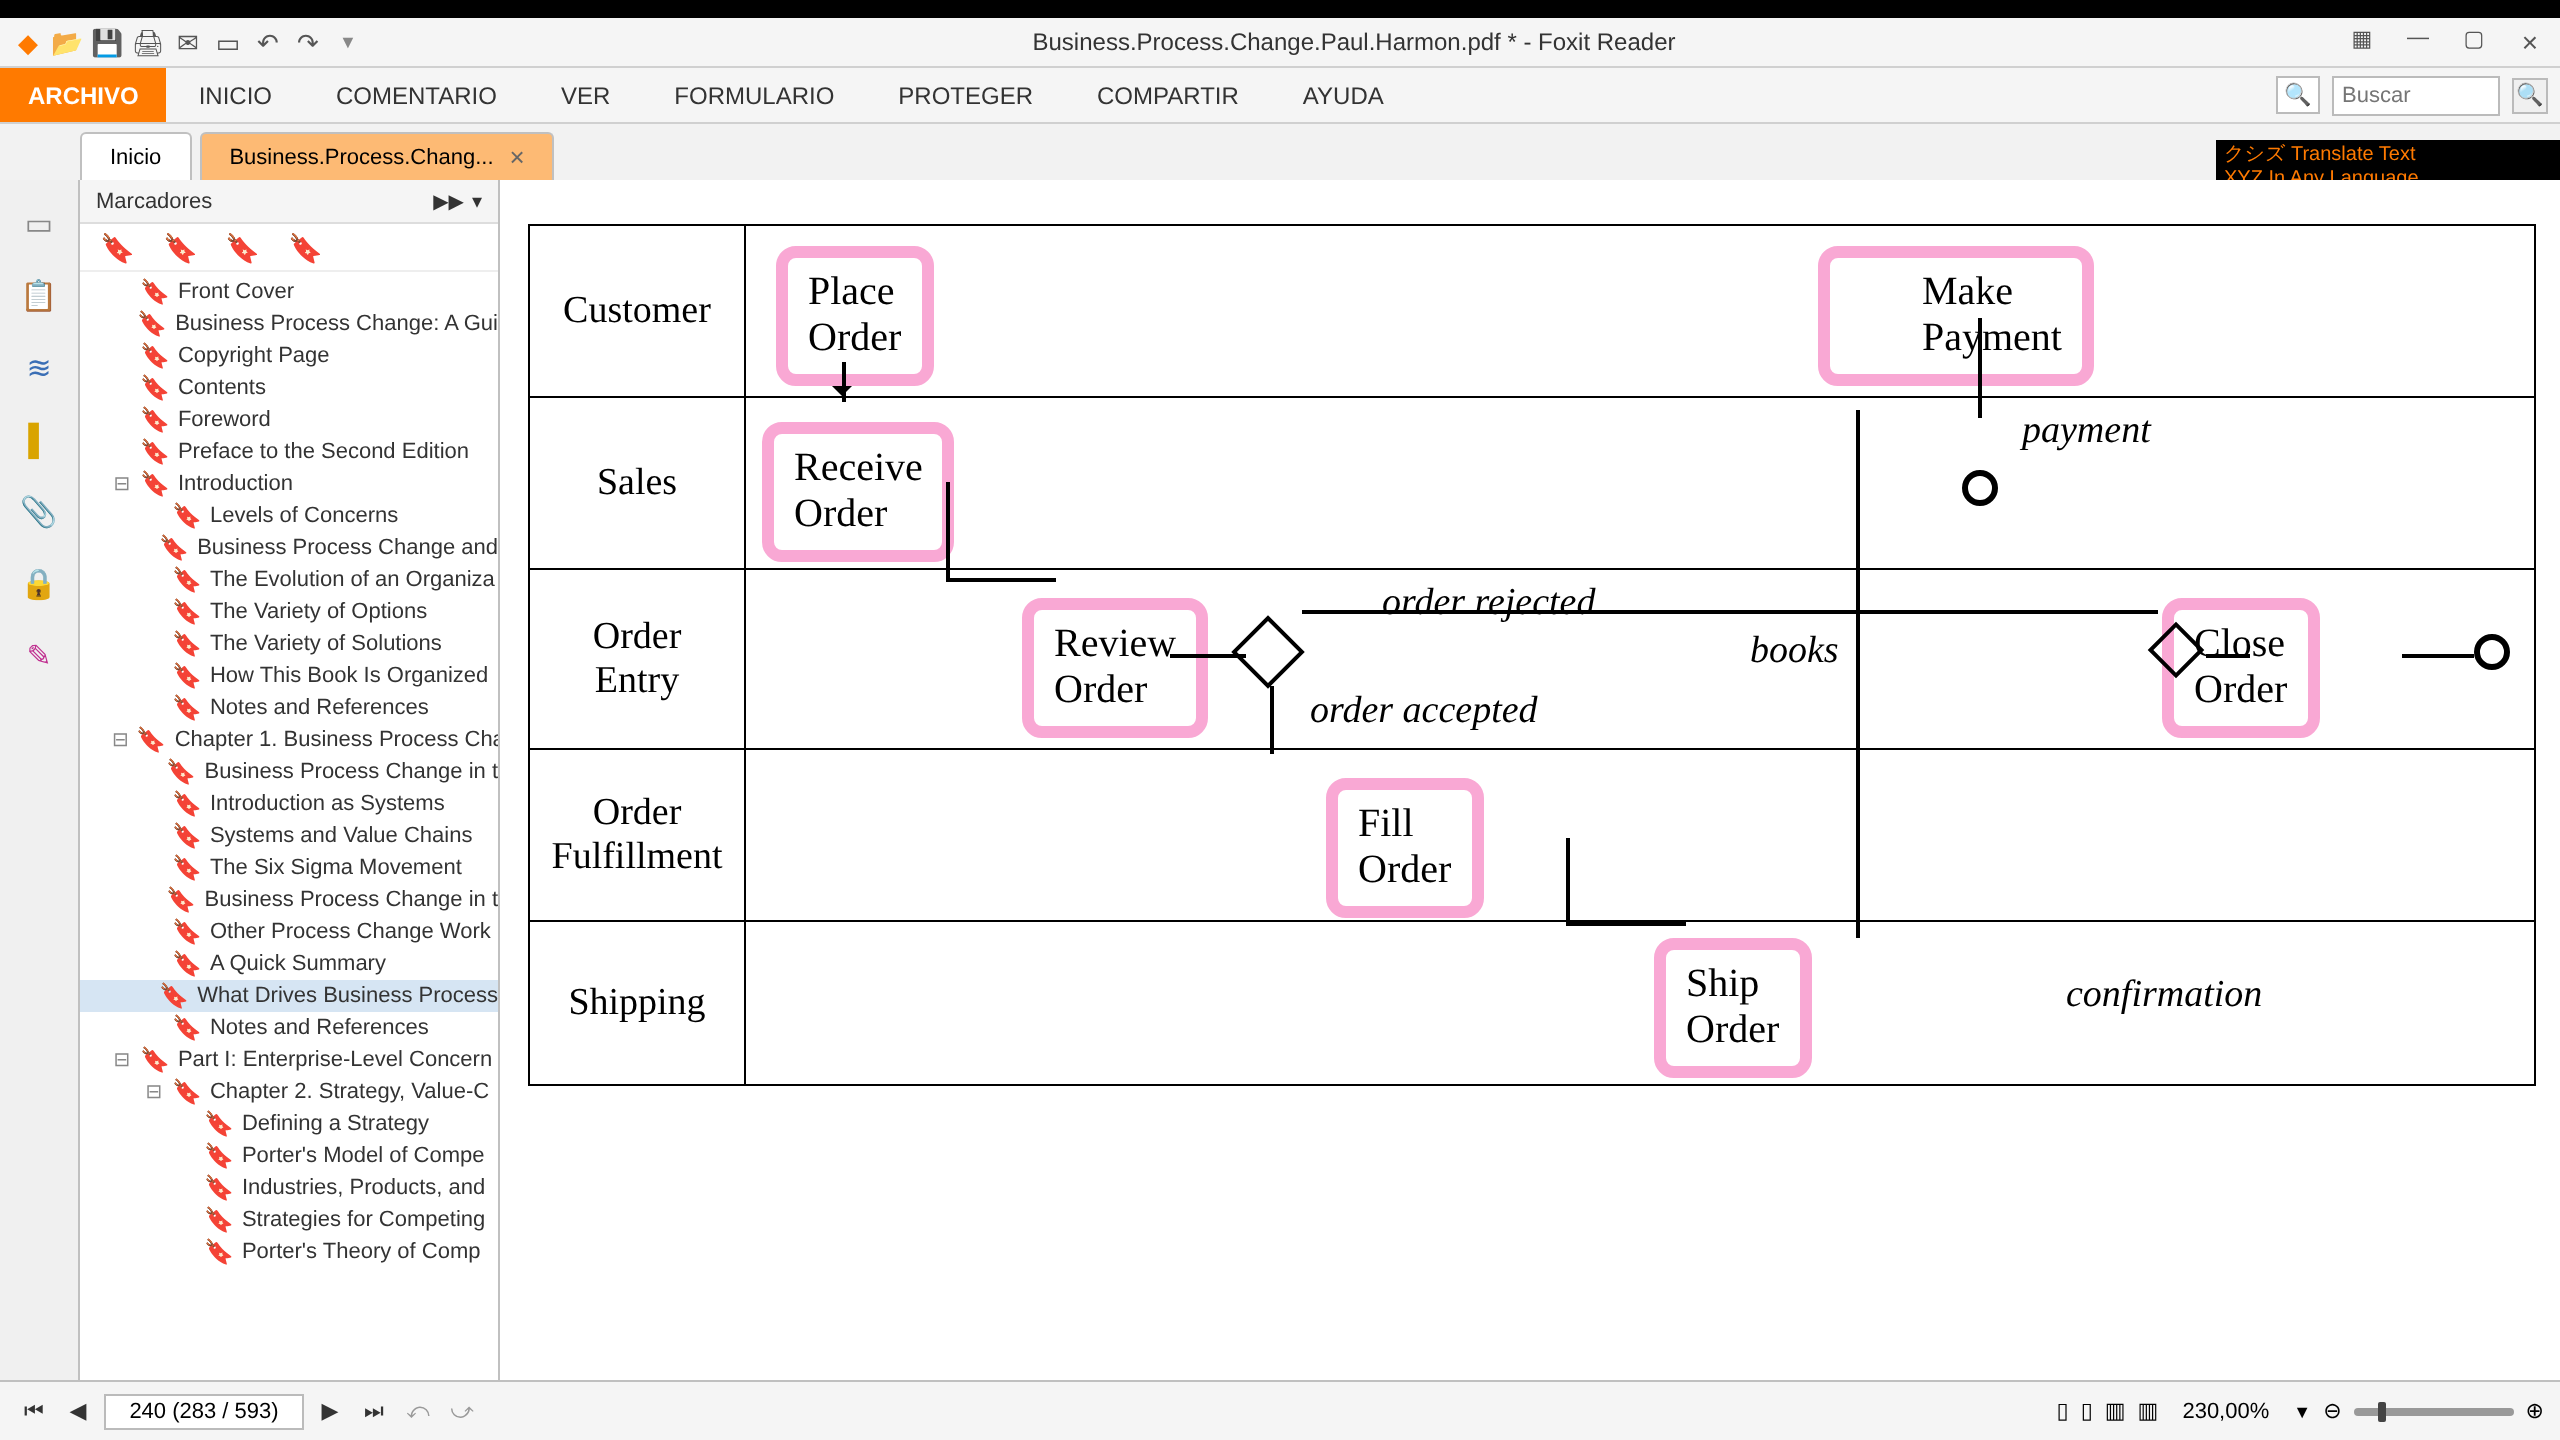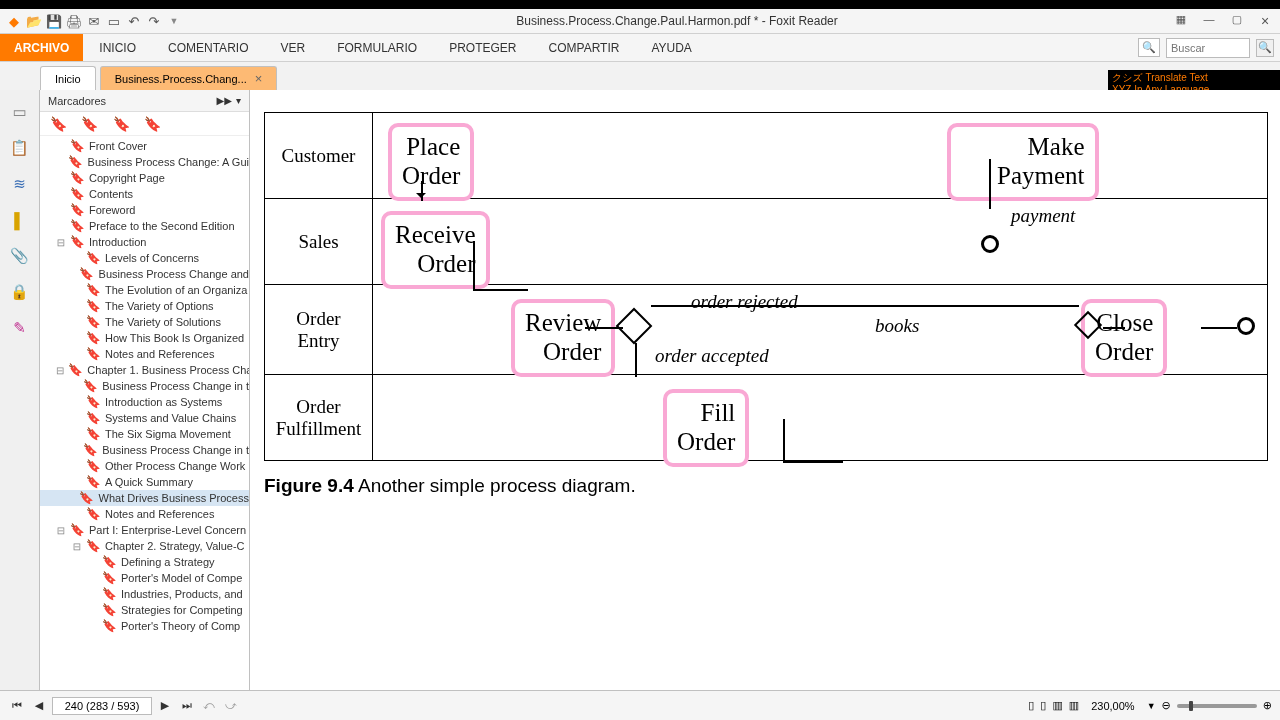"Place" .task { border: 4px solid #f9a8d4 -> 6px solid #f9a8d4; font-size: 25px -> 20px; text-align: right -> left }
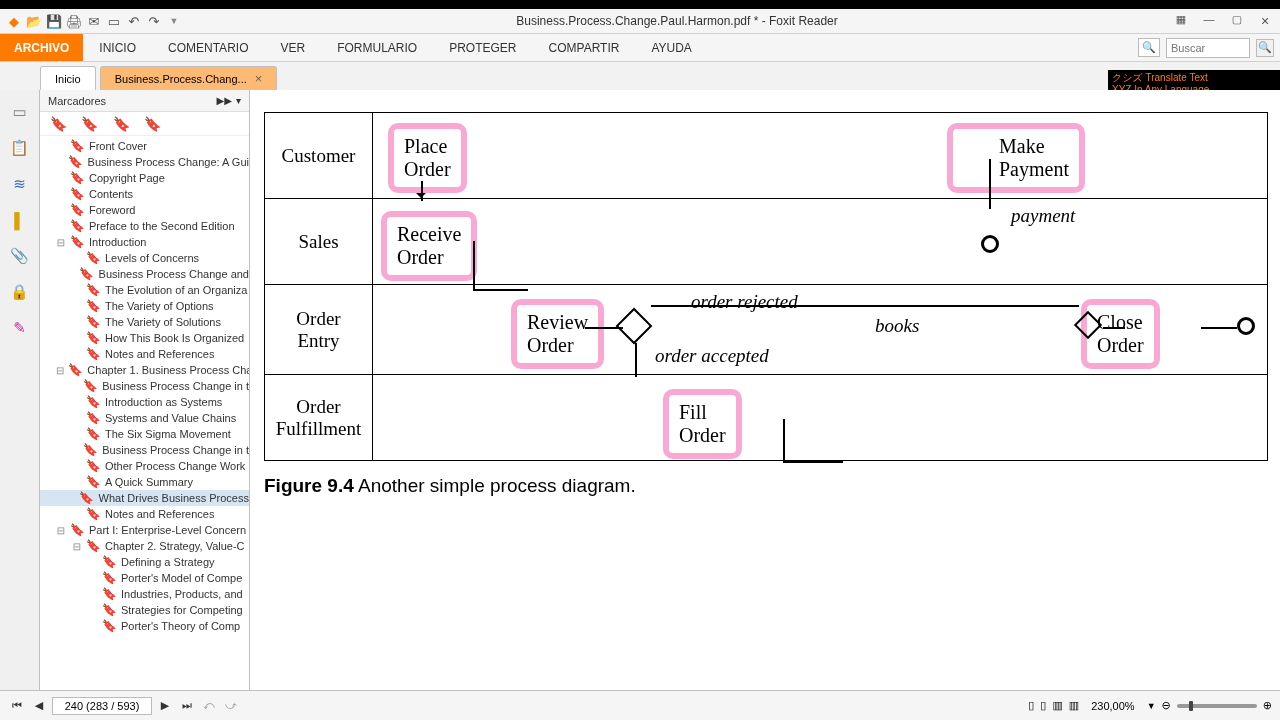"Make" div.task { left: 574px -> 536px }
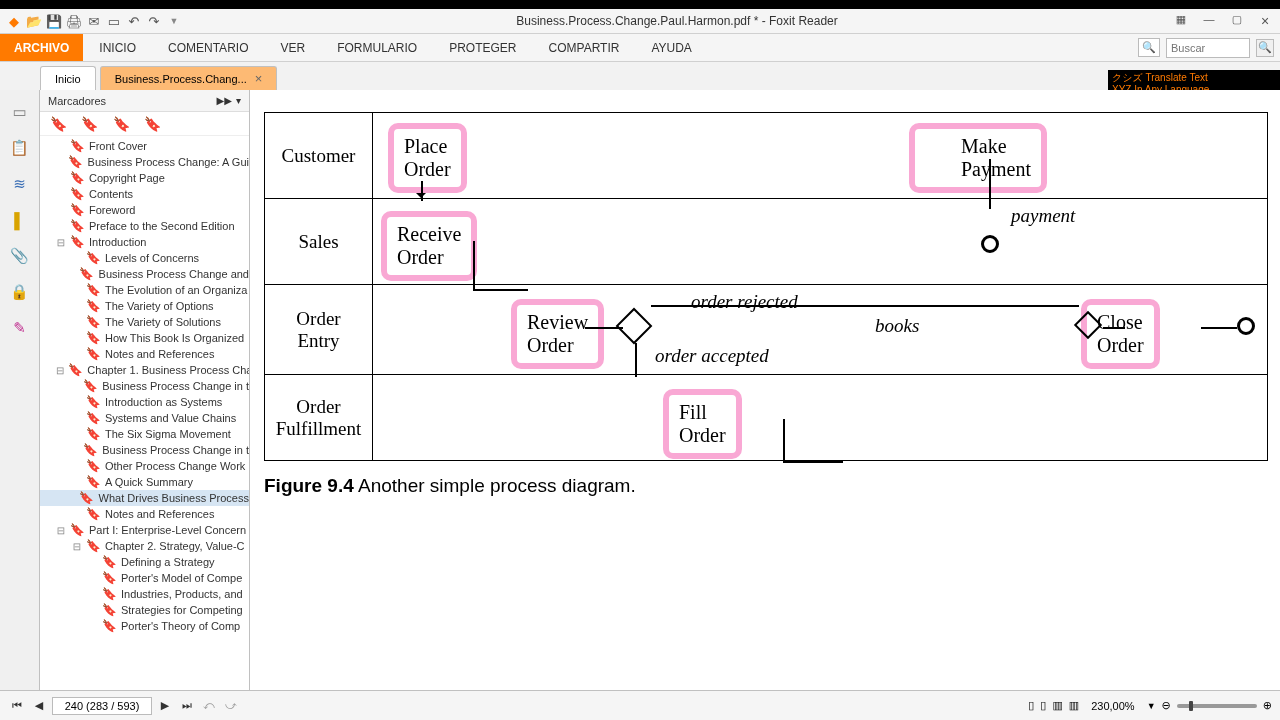"Shipping" tr { html: none -> <tr> <td>Shipping</td> <td> <div>Ship<br>Order</div> <div>confirmation</div> <div></div> </td> </tr> }
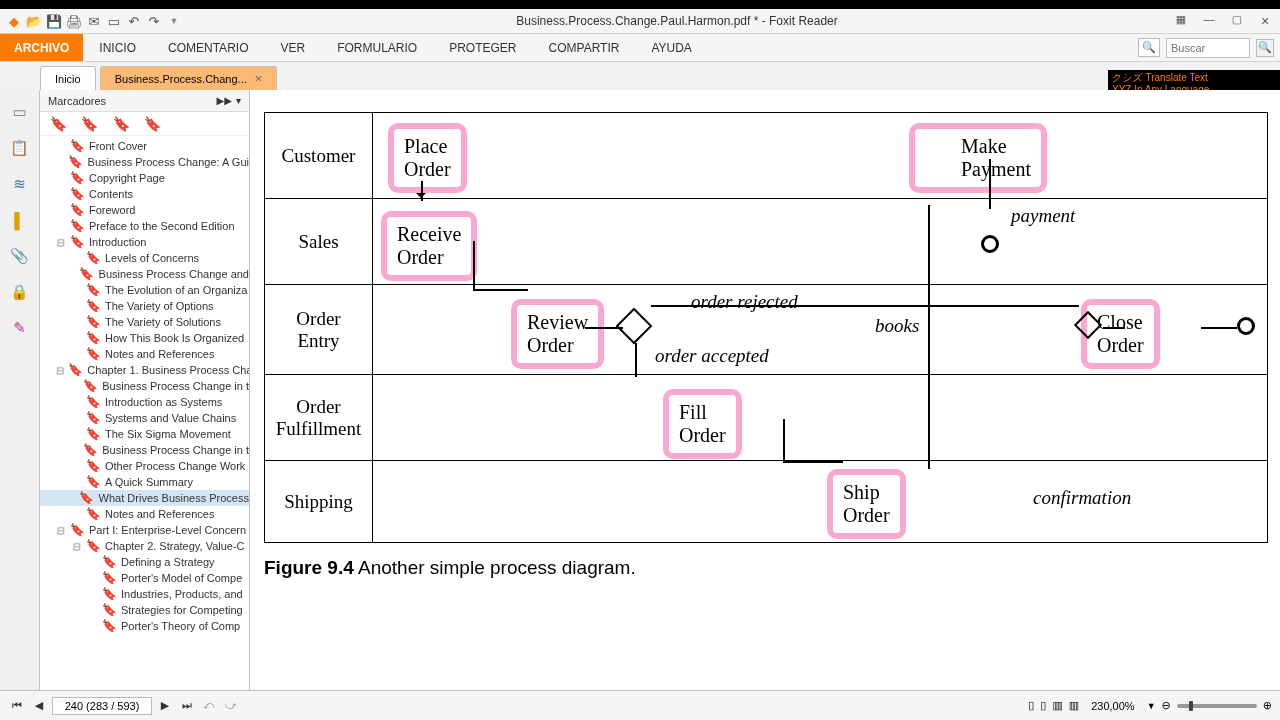"Figure 9.4 Another simple process" div.caption { html: <div><b>Figure 9.4</b><span> Another simple process diagram.</span></div> -> none }
